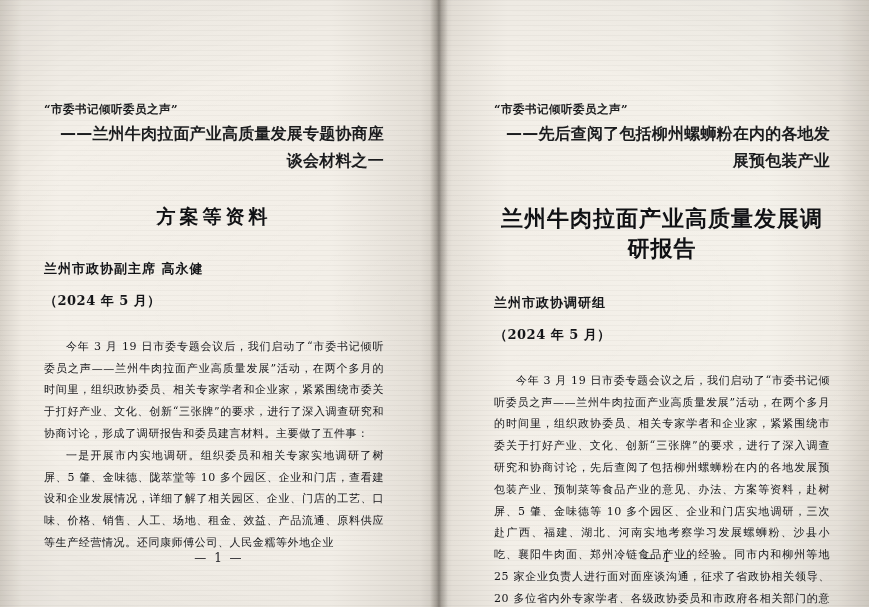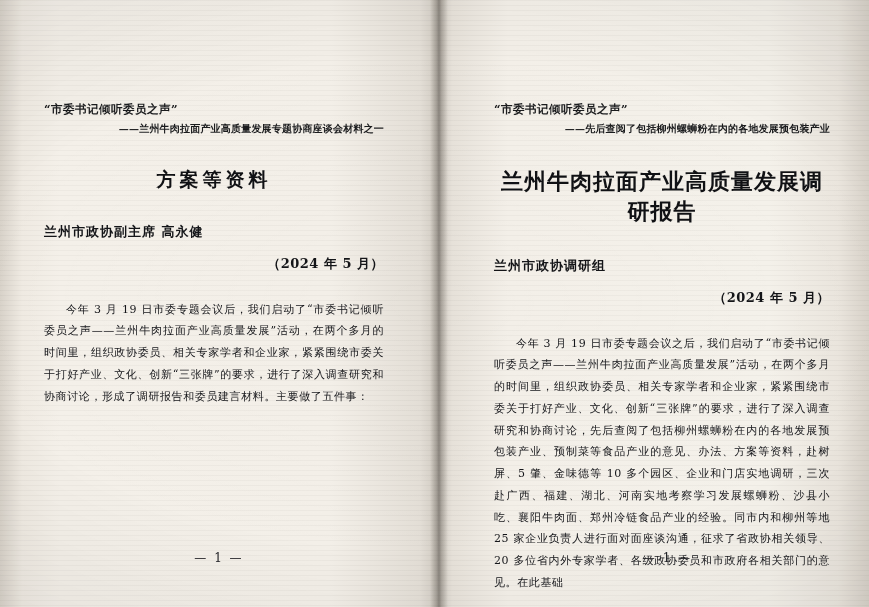"——兰州牛肉拉面产业高质量发展专题协商座谈会材料之一" .kicker-sub { font-size: 10px -> 16px }
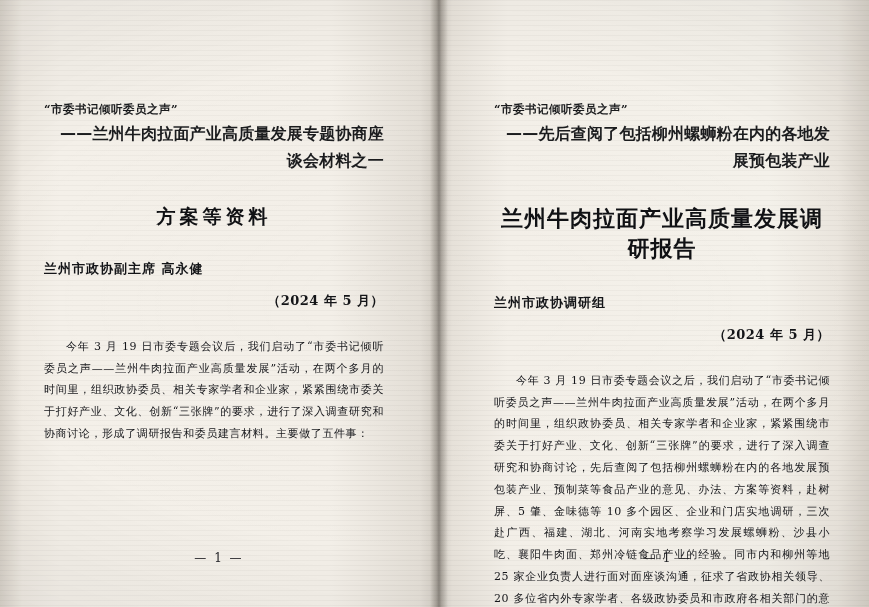"（2024 年 5 月）" .dateline { text-align: right -> left }
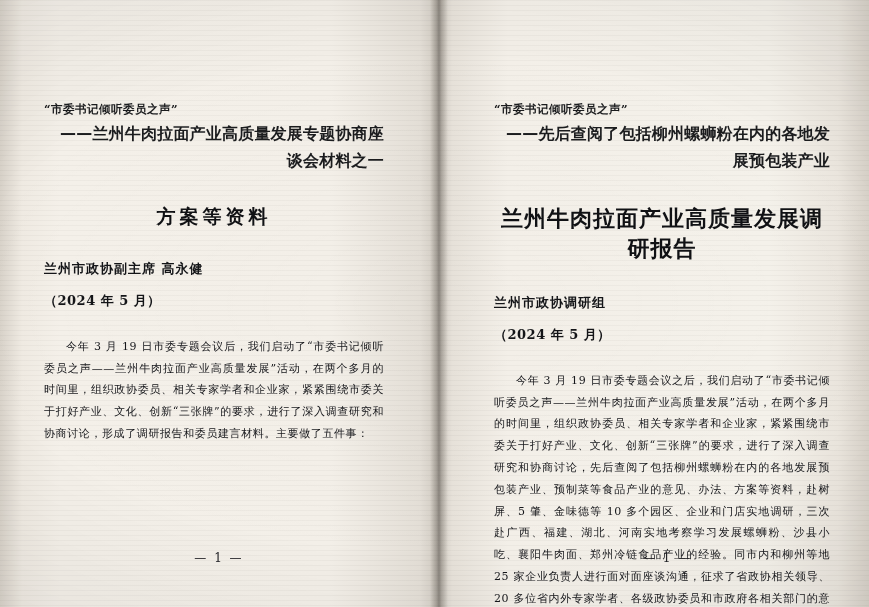"一是开展市内实地调研。组织委员和相关专家实地调研了树屏、5 肇、金味德、陇萃堂等" p.para { html: none -> <p>一是开展市内实地调研。组织委员和相关专家实地调研了树屏、5 肇、金味德、陇萃堂等 10 多个园区、企业和门店，查看建设和企业发展情况，详细了解了相关园区、企业、门店的工艺、口味、价格、销售、人工、场地、租金、效益、产品流通、原料供应等生产经营情况。还同康师傅公司、人民金糯等外地企业</p> }
